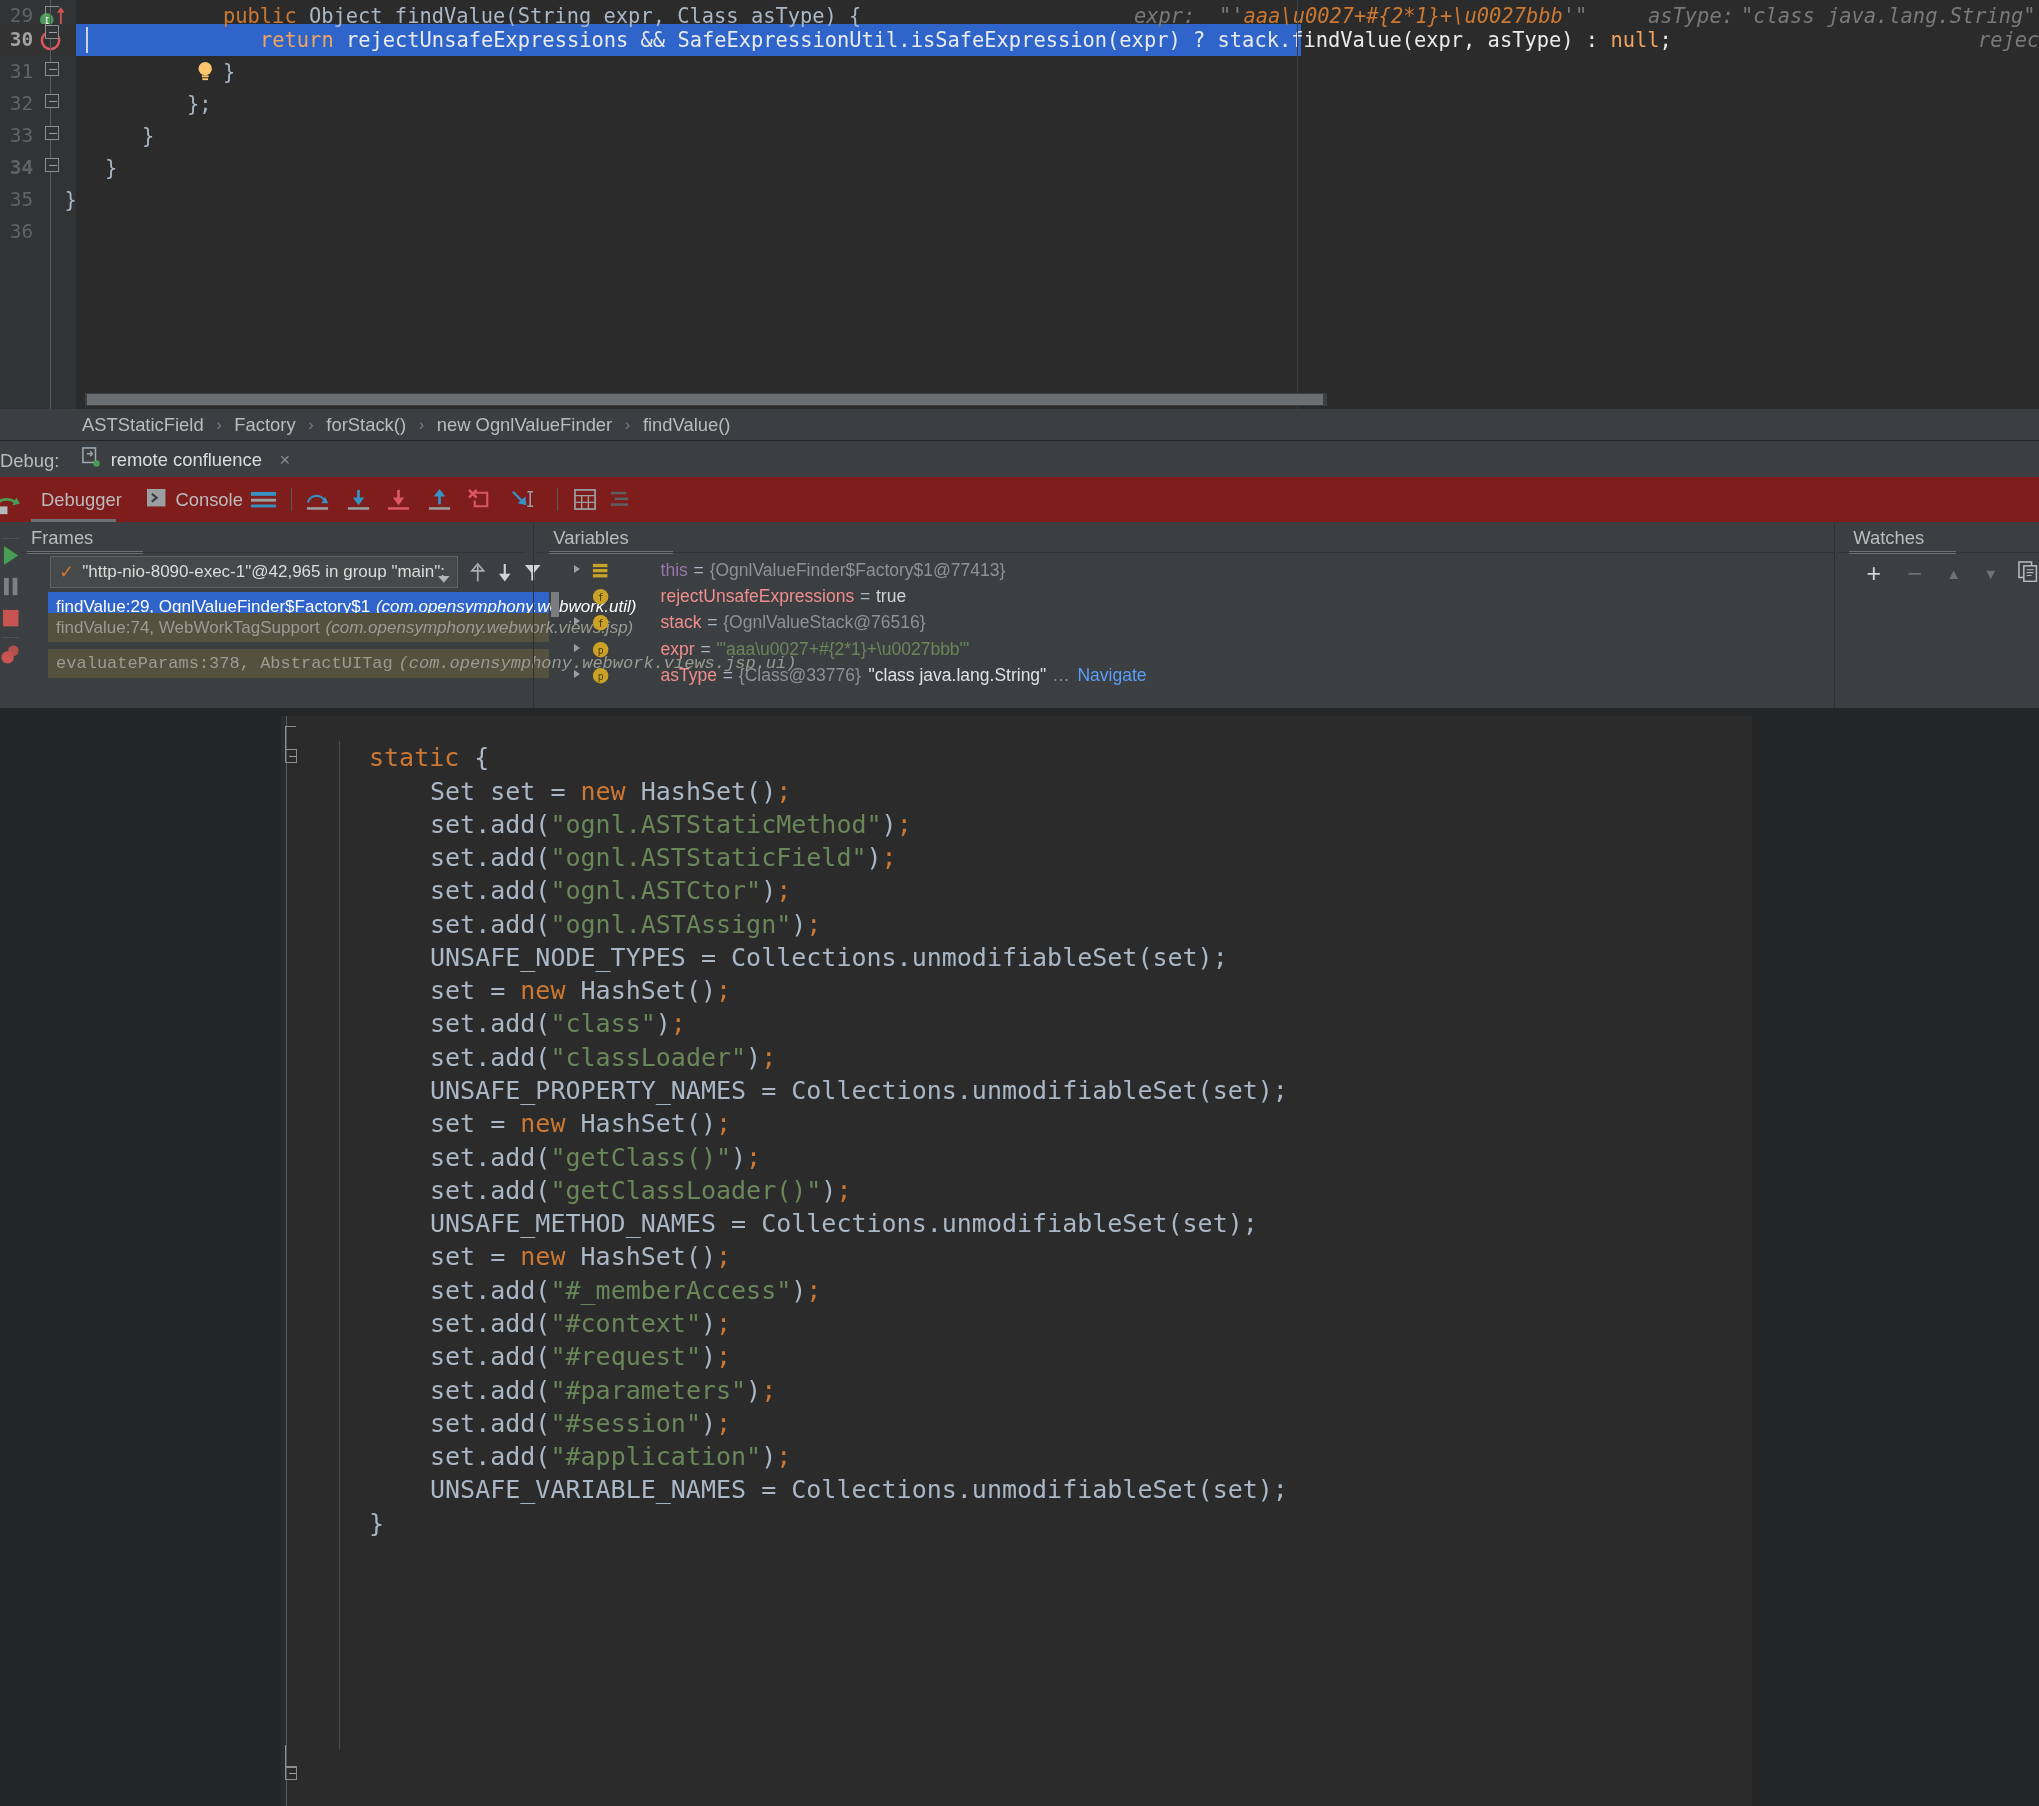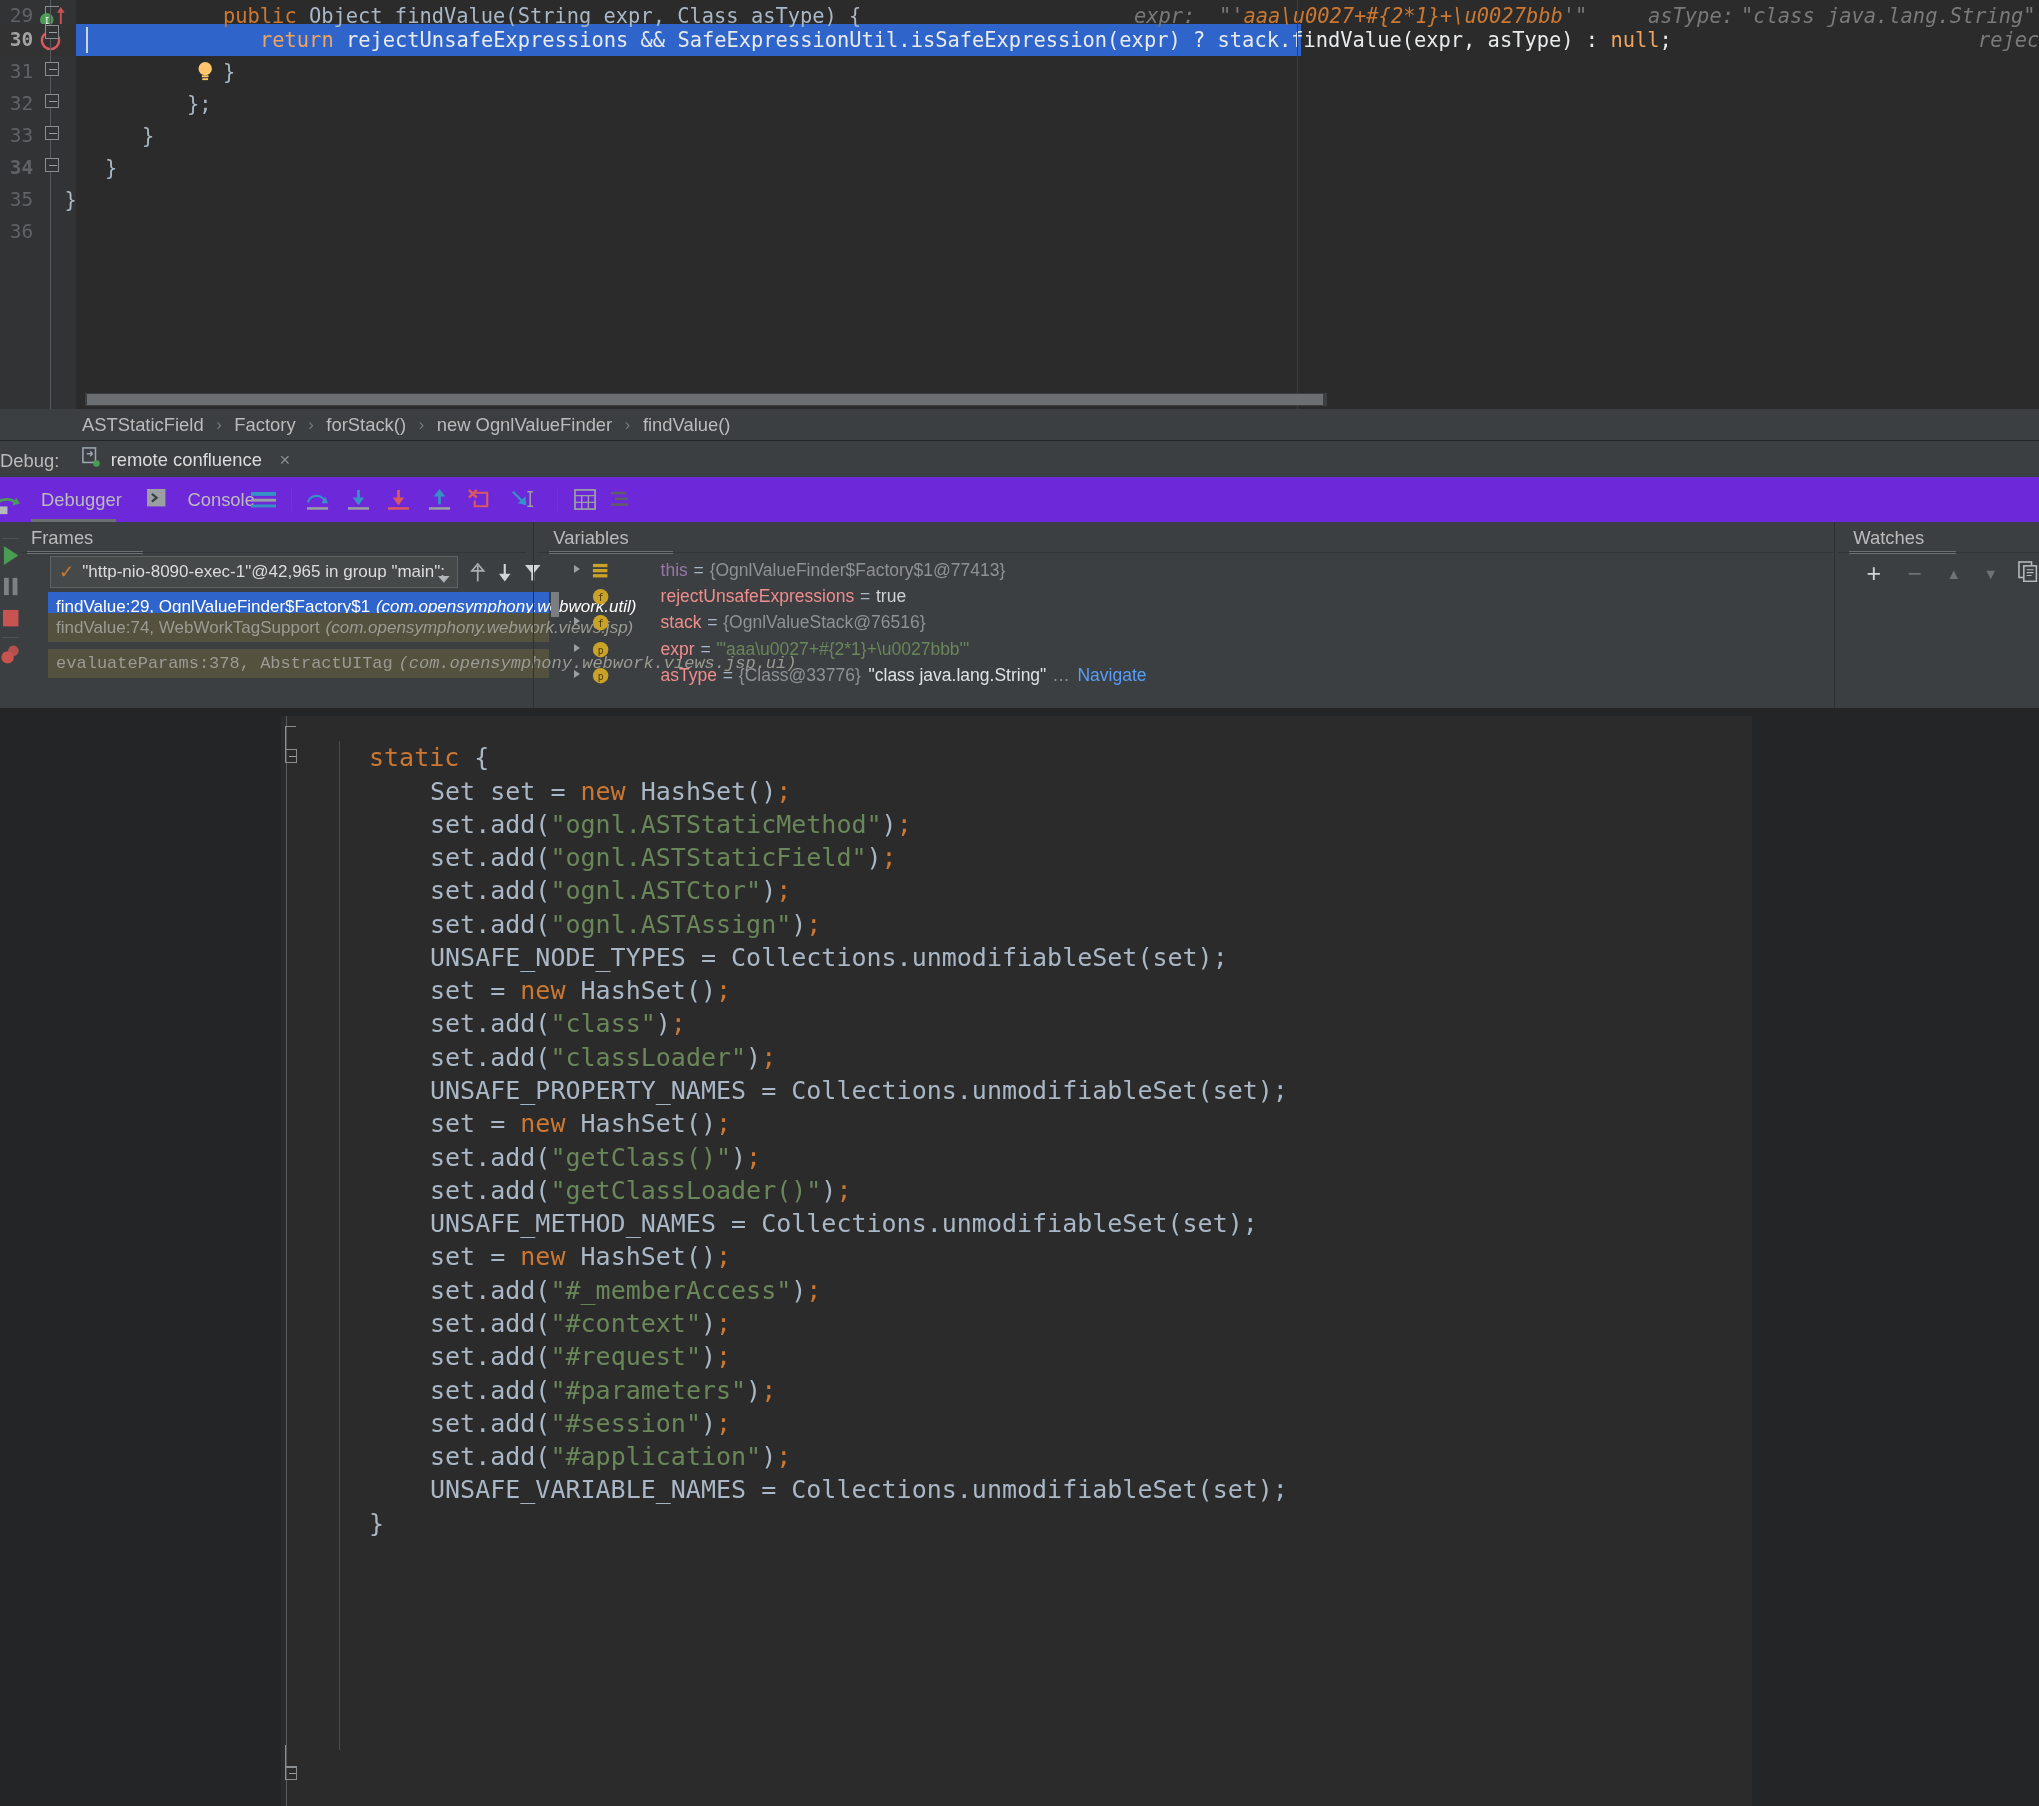"Debugger" .dbg-toolbar { background: #6d28d9 -> #7f1d1d }
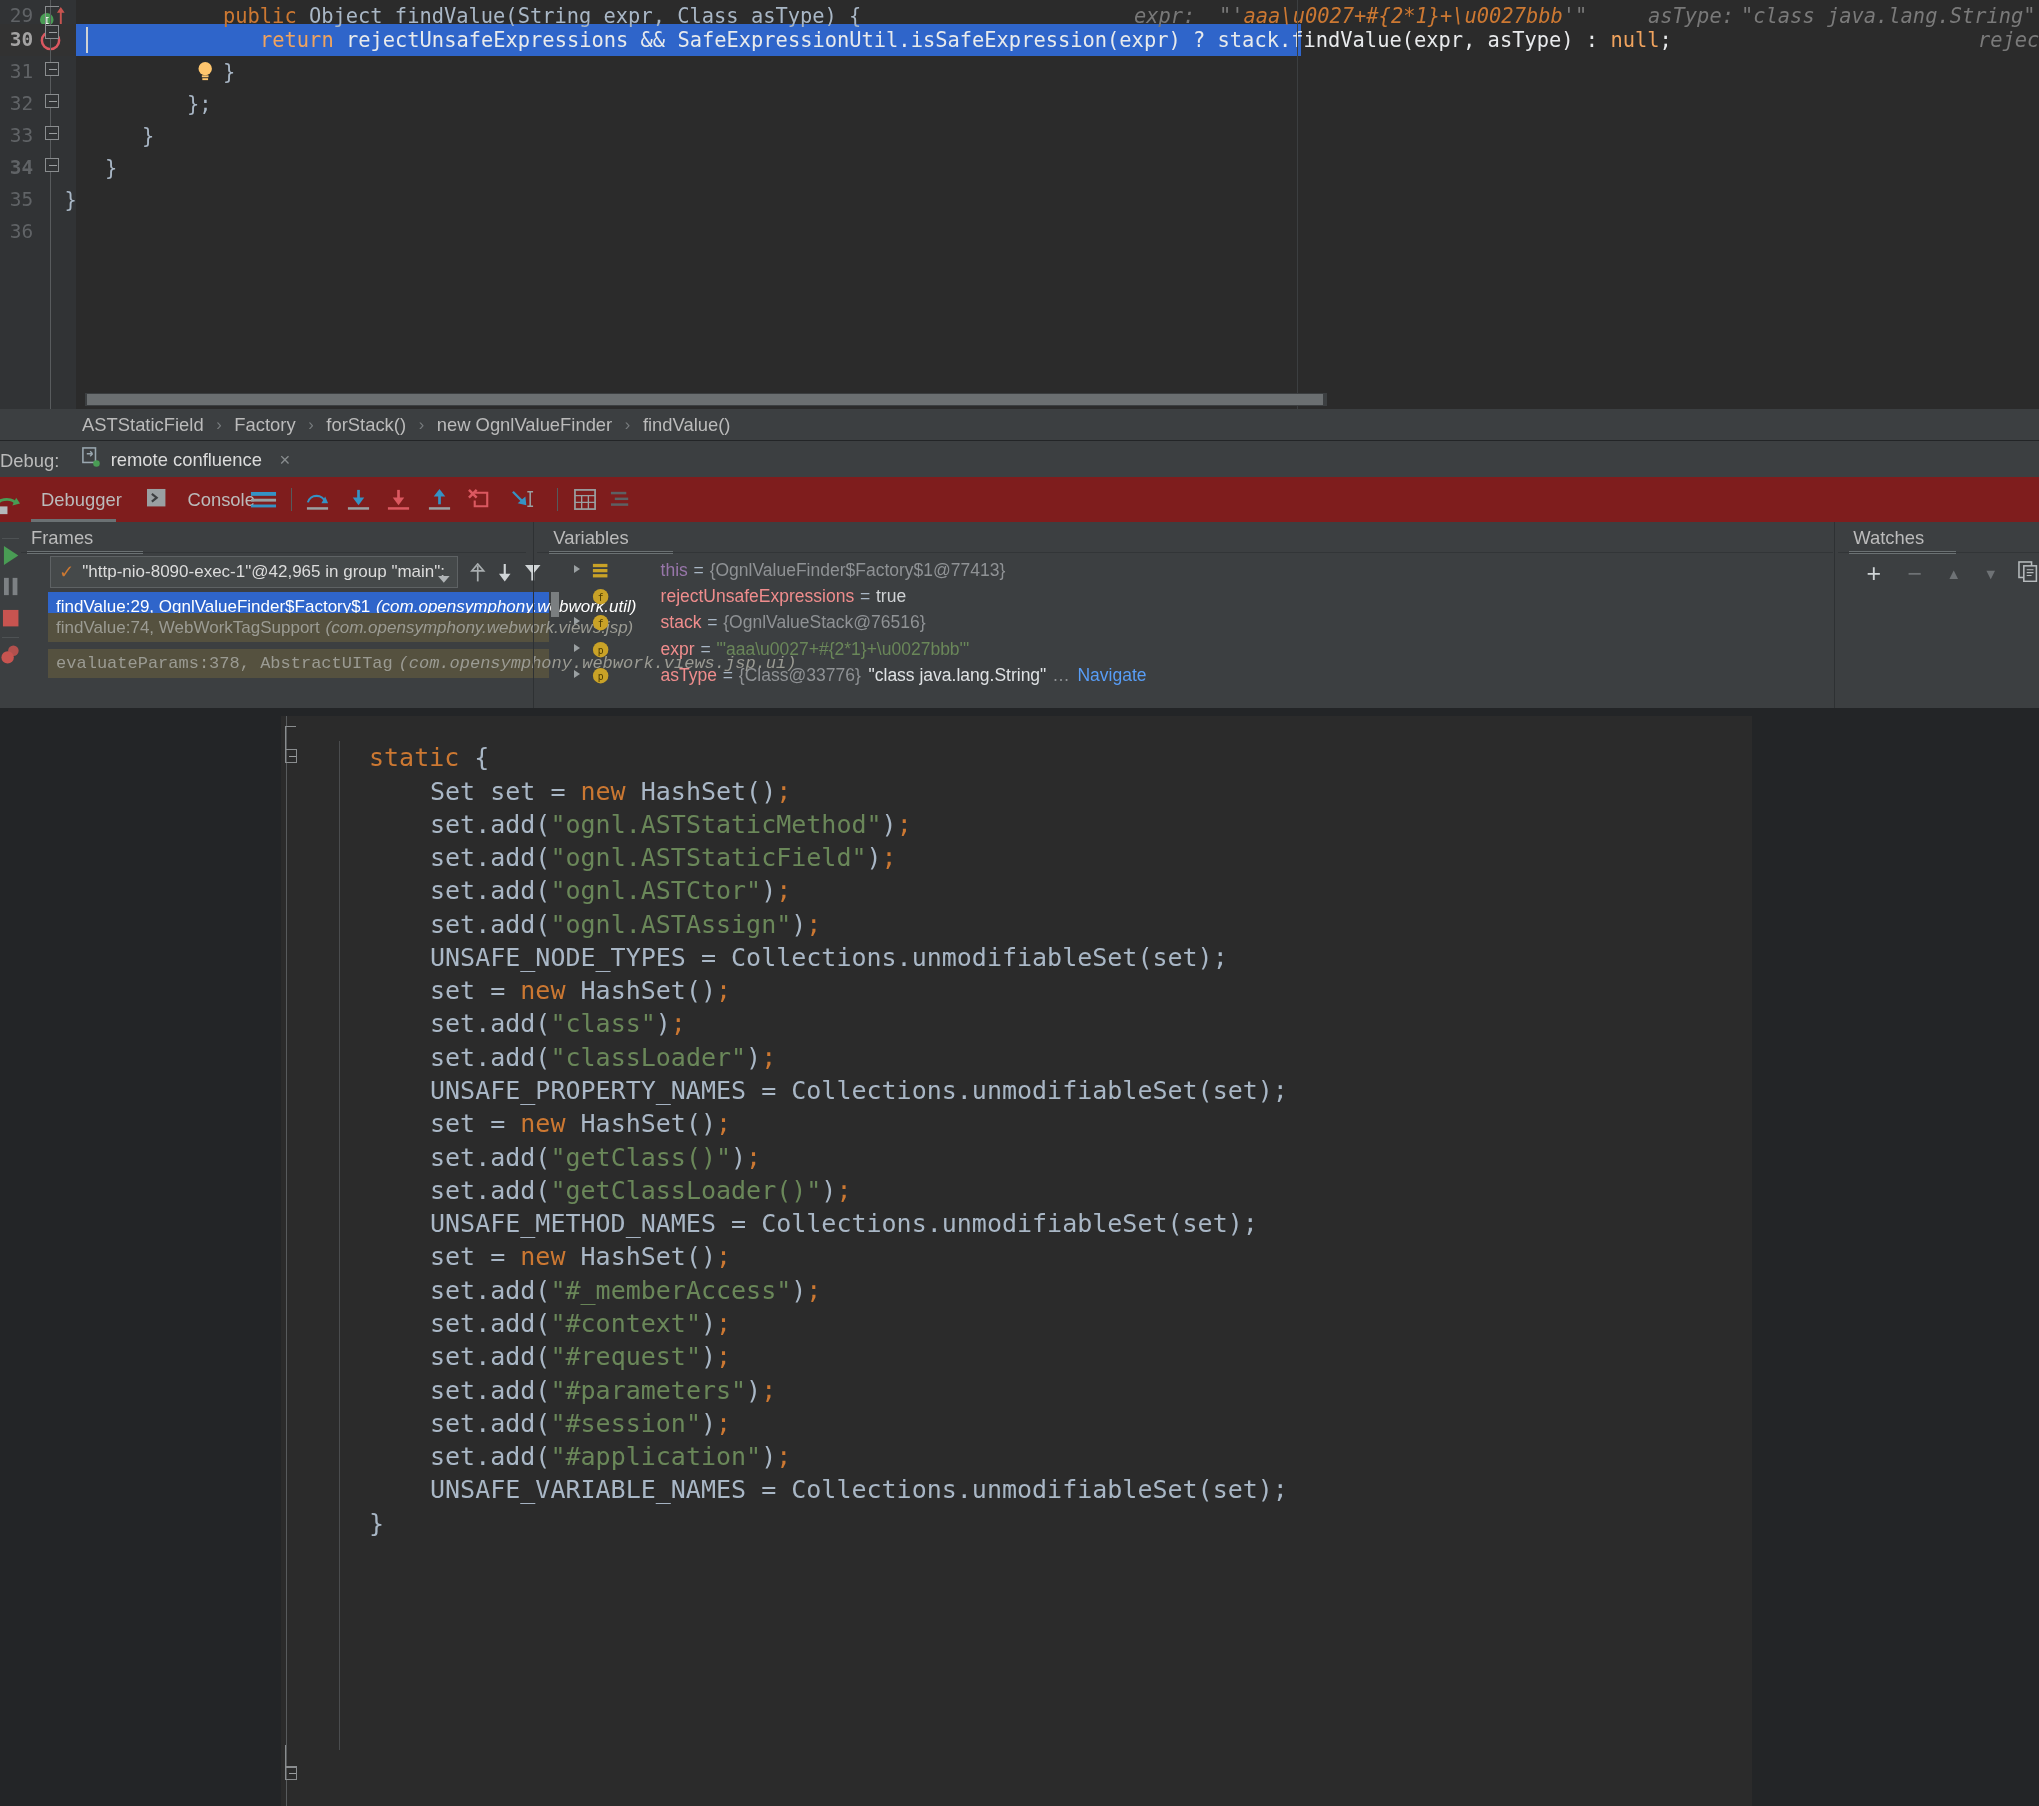"Console" div.tb-item { gap: 21px -> 9px }
